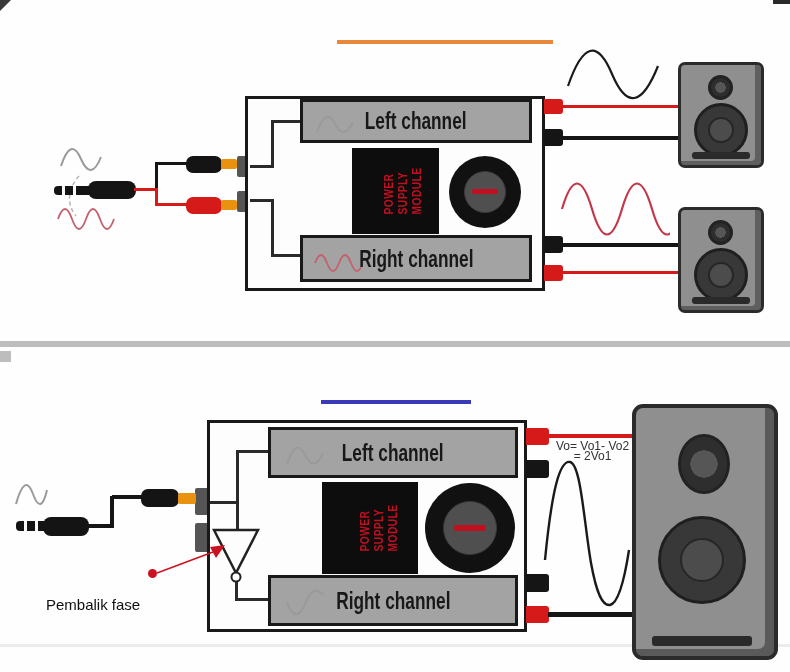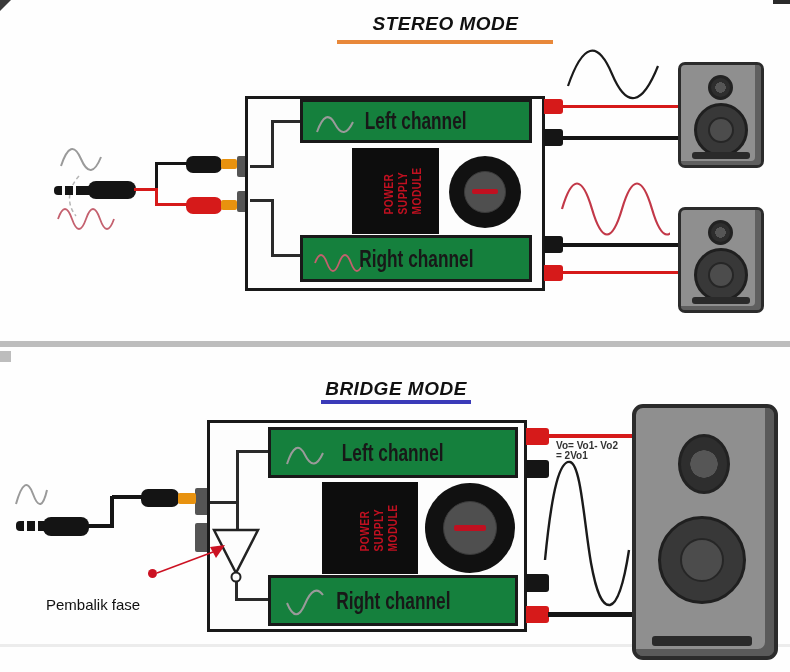"STEREO MODE" div.abs { html: <div>STEREO MODE</div> -> none }
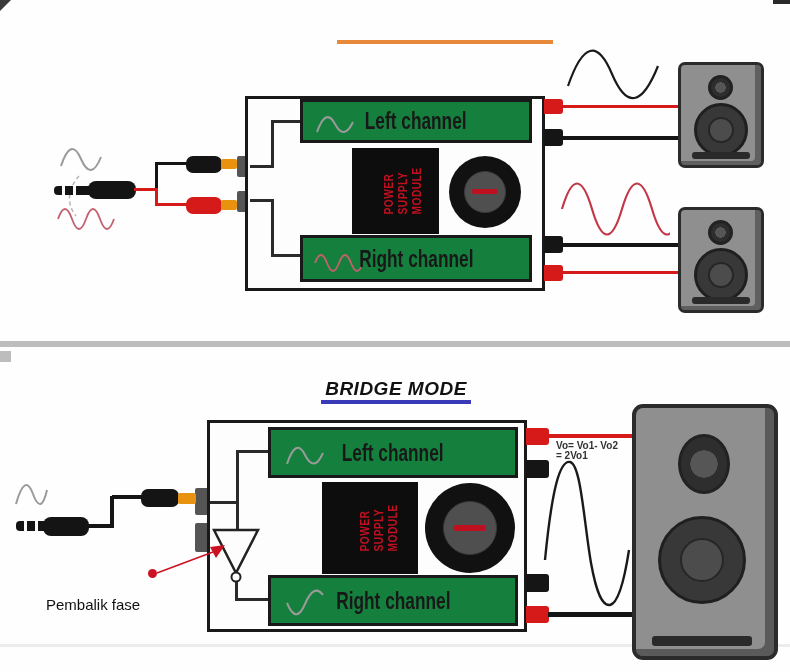"Left channel" .channel-box { background: #15803d -> #a3a3a3 }
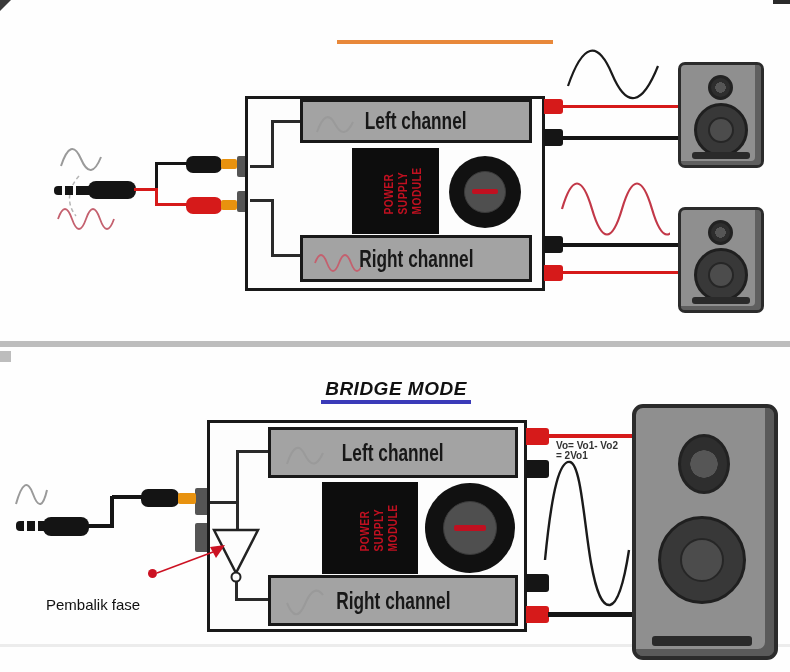"BRIDGE MODE" div.abs { html: <div>BRIDGE MODE</div> -> none }
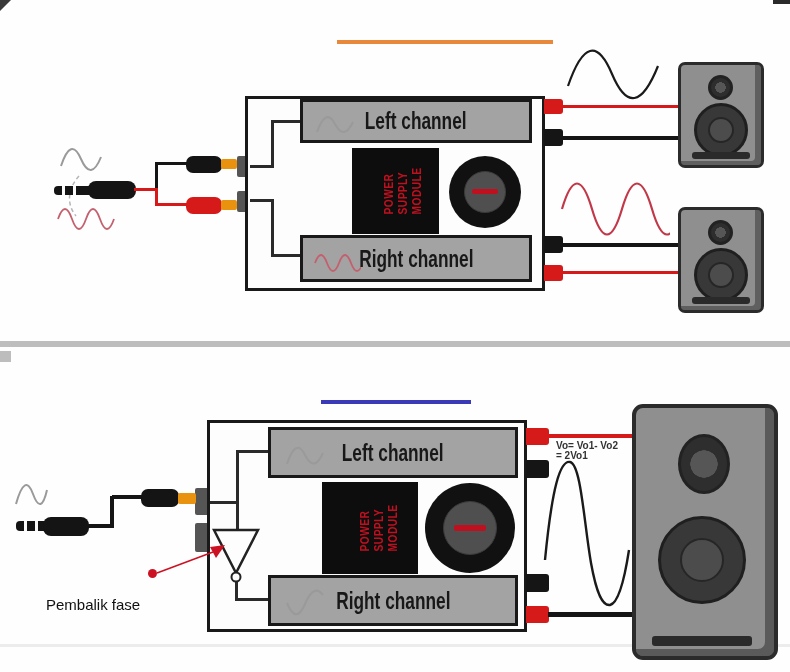"Vo= Vo1- Vo2" .voltage-label { font-size: 10px -> 12px; font-weight: bold -> normal; text-align: none -> center }
